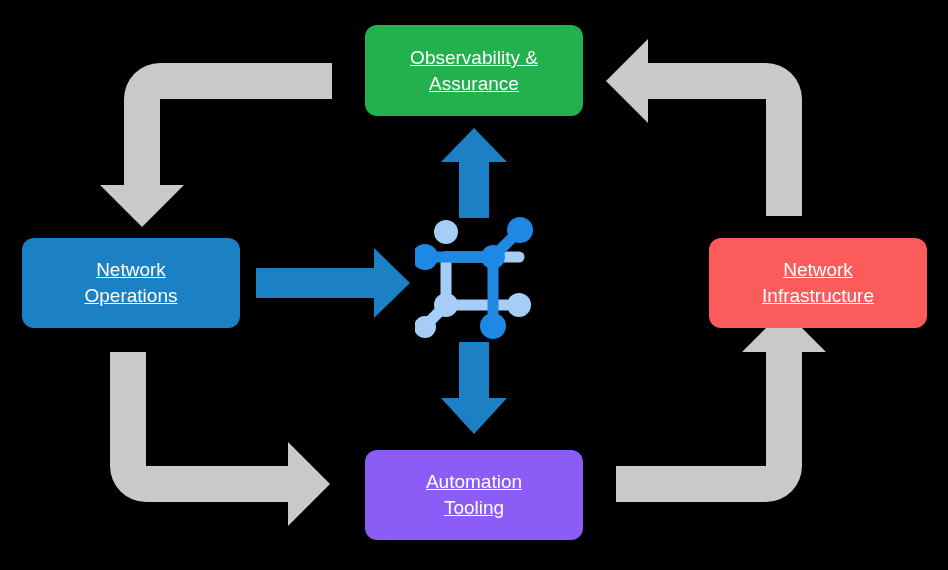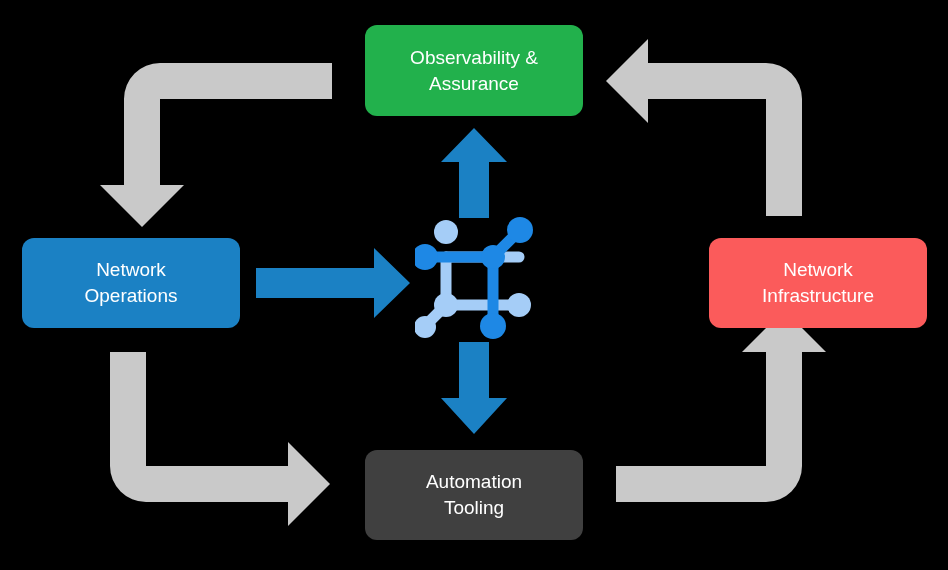"Observability &" .node-box { text-decoration: none -> underline }
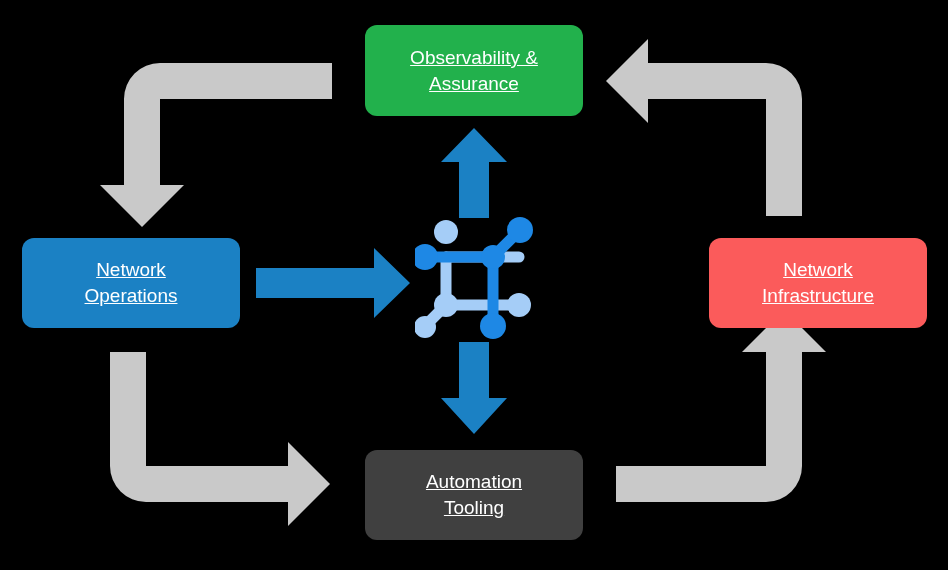"Automation" div.node-box { background: #404040 -> #8b5cf6 }
